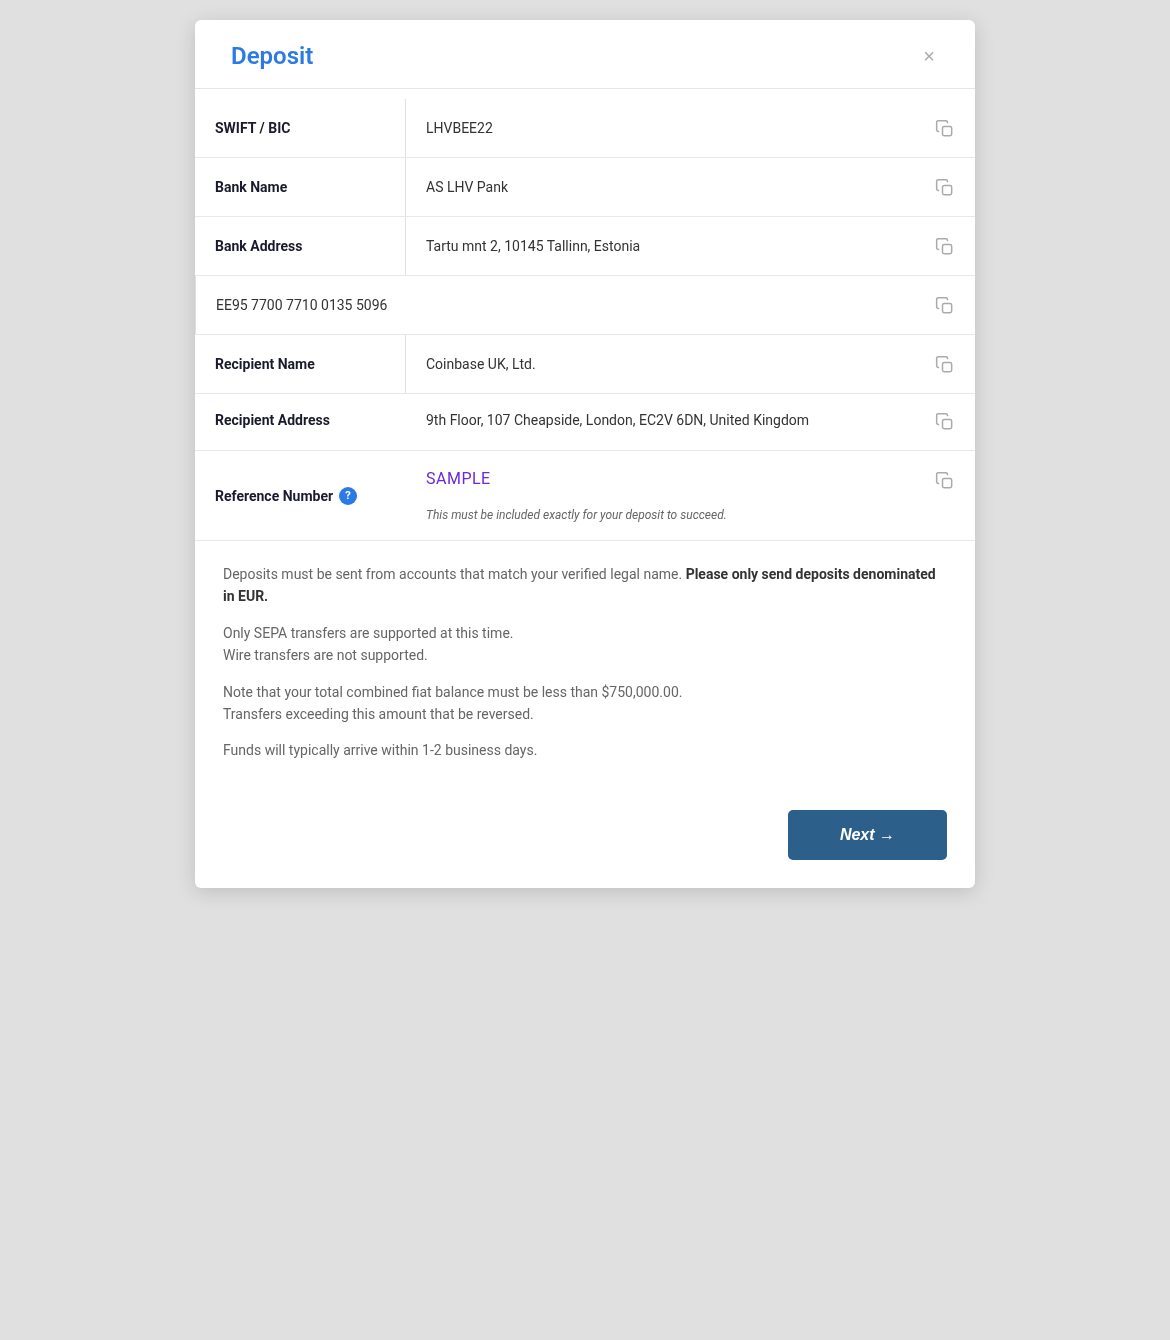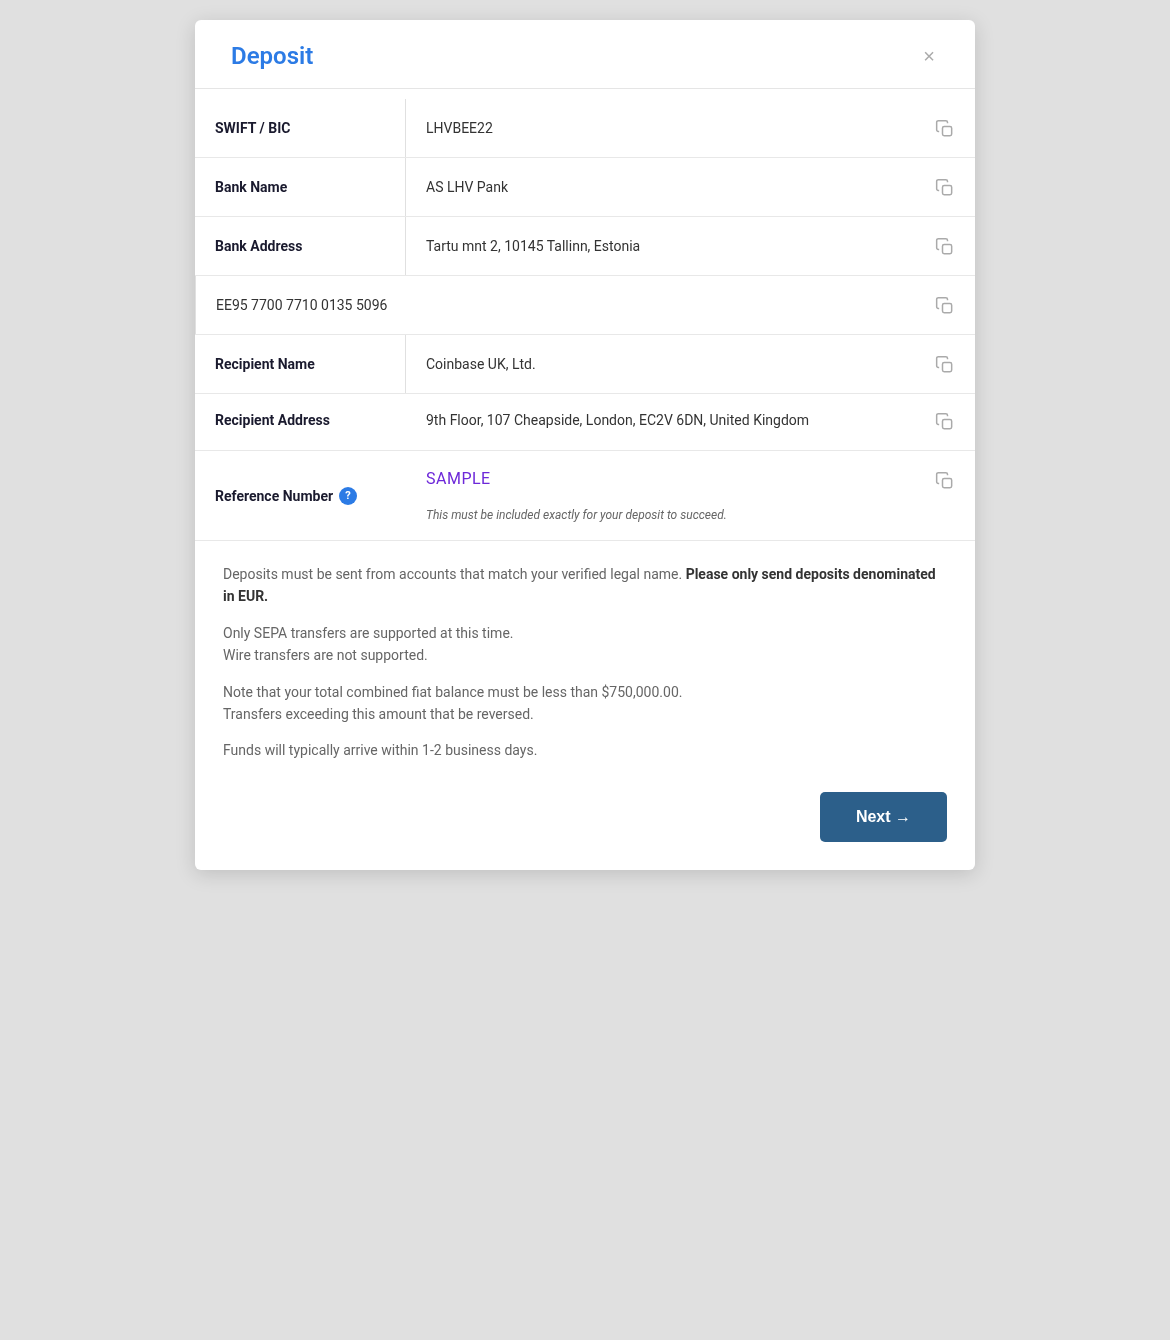"Funds will typically arrive within" .footer-text p:last-child { margin-bottom: 0 -> 18px }
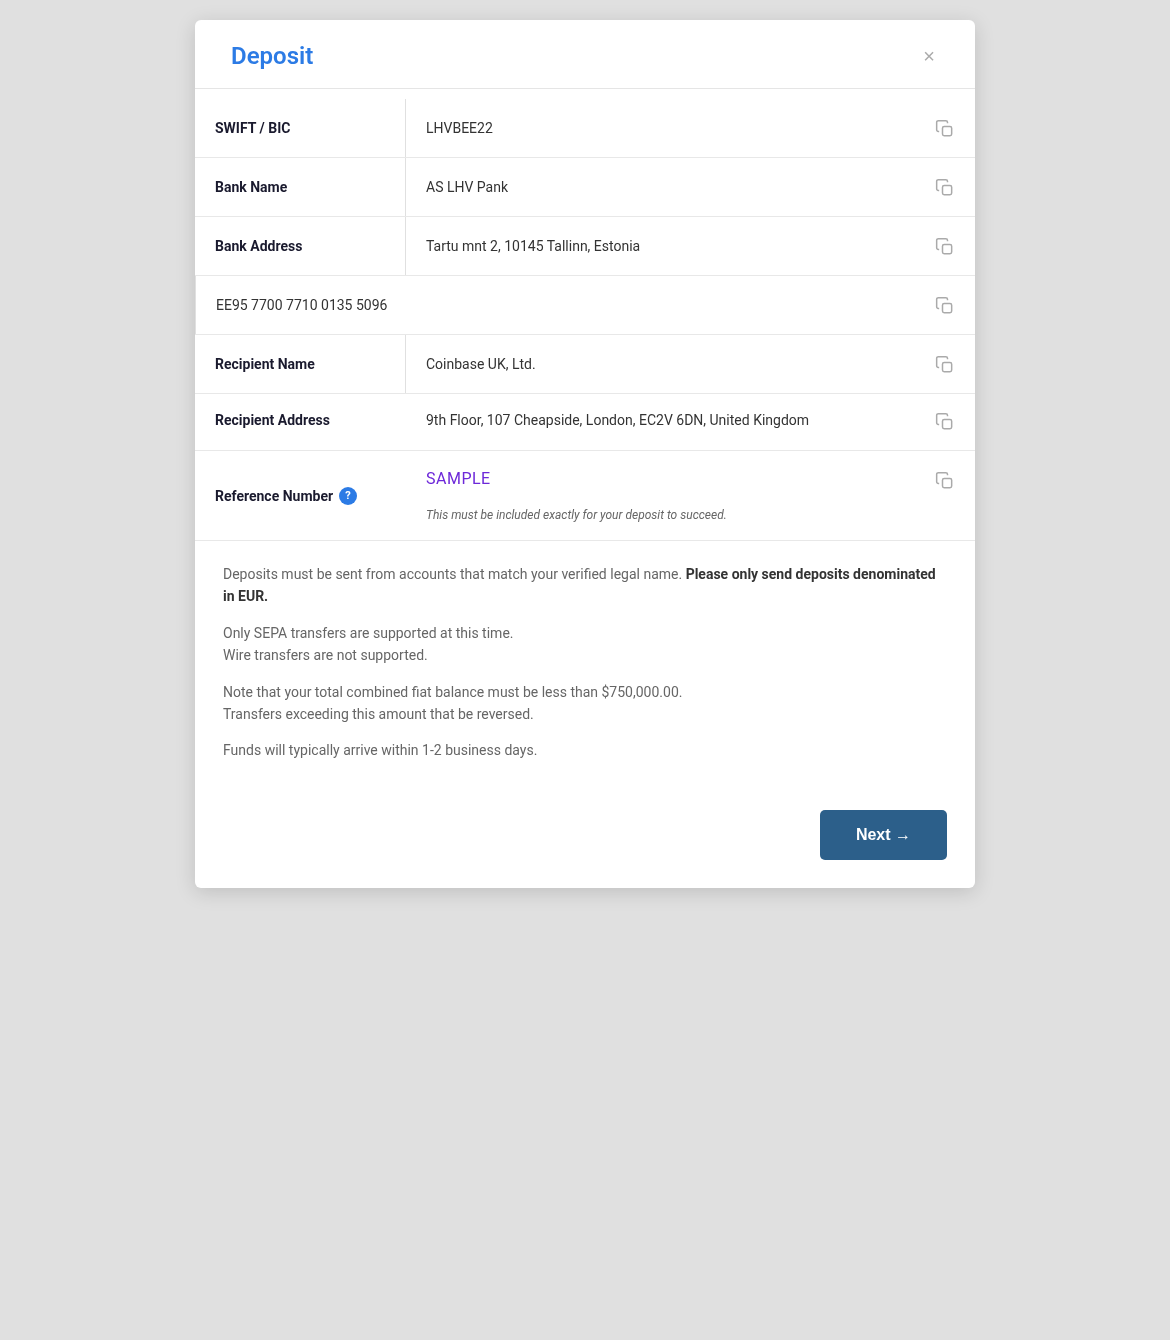"Next →" .next-btn { font-style: none -> italic; padding: 16px 36px -> 16px 52px }
